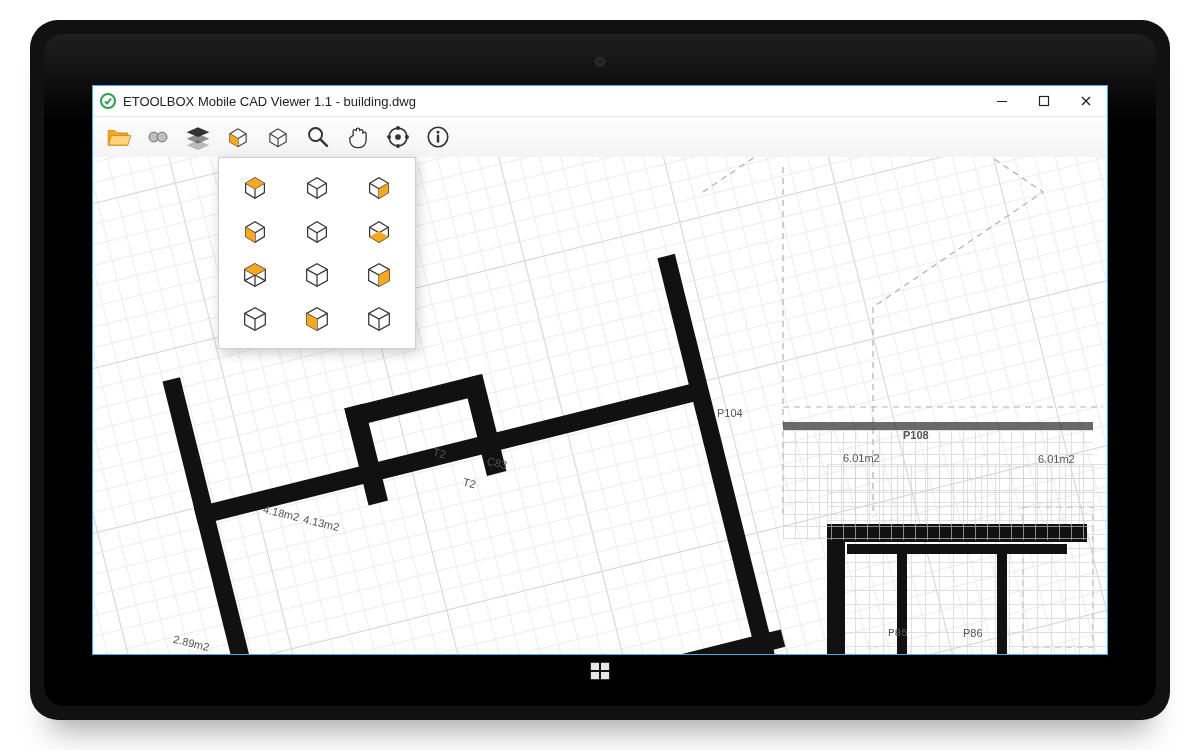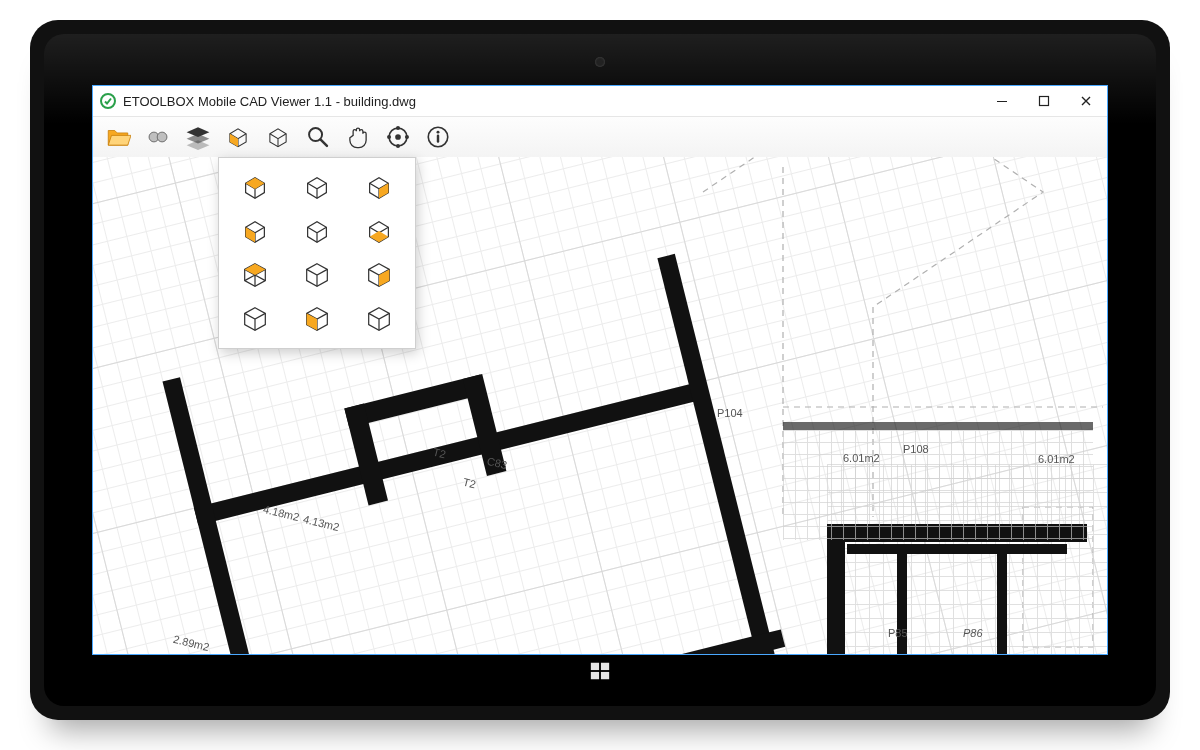"P108" span.room-lbl { font-weight: none -> bold; top: 286px -> 272px }
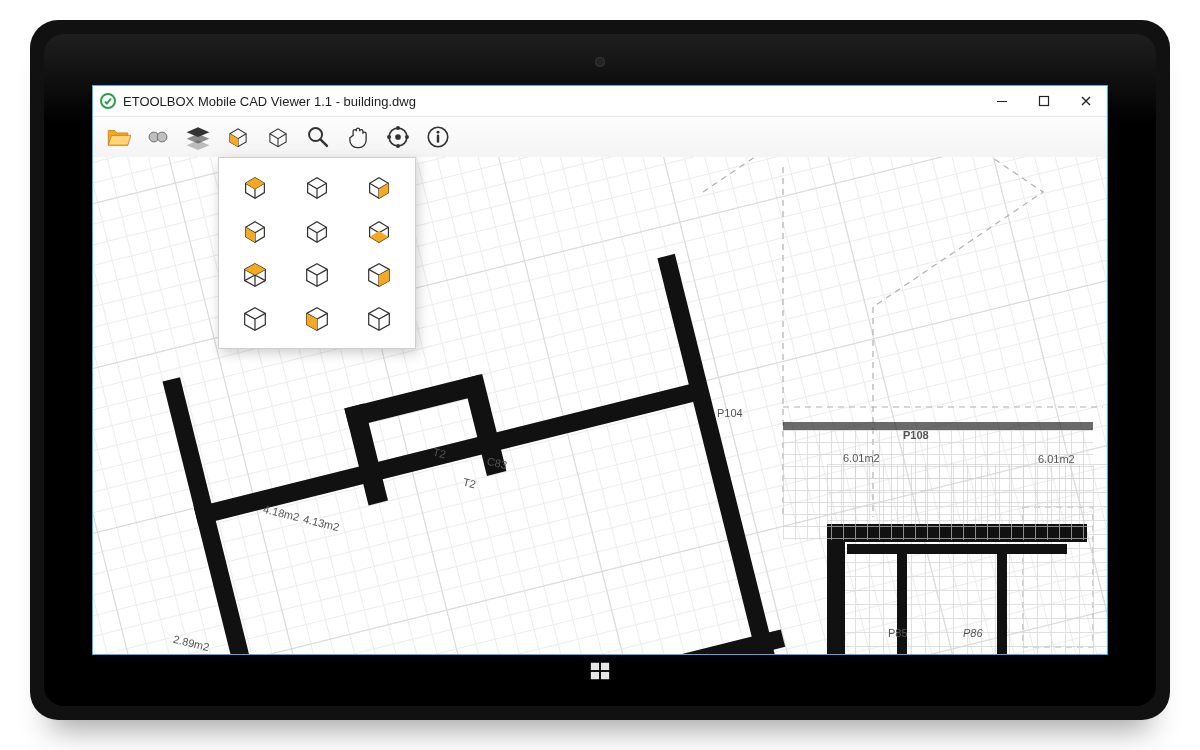"P85" span.room-lbl { font-family: none -> Liberation Mono, monospace }
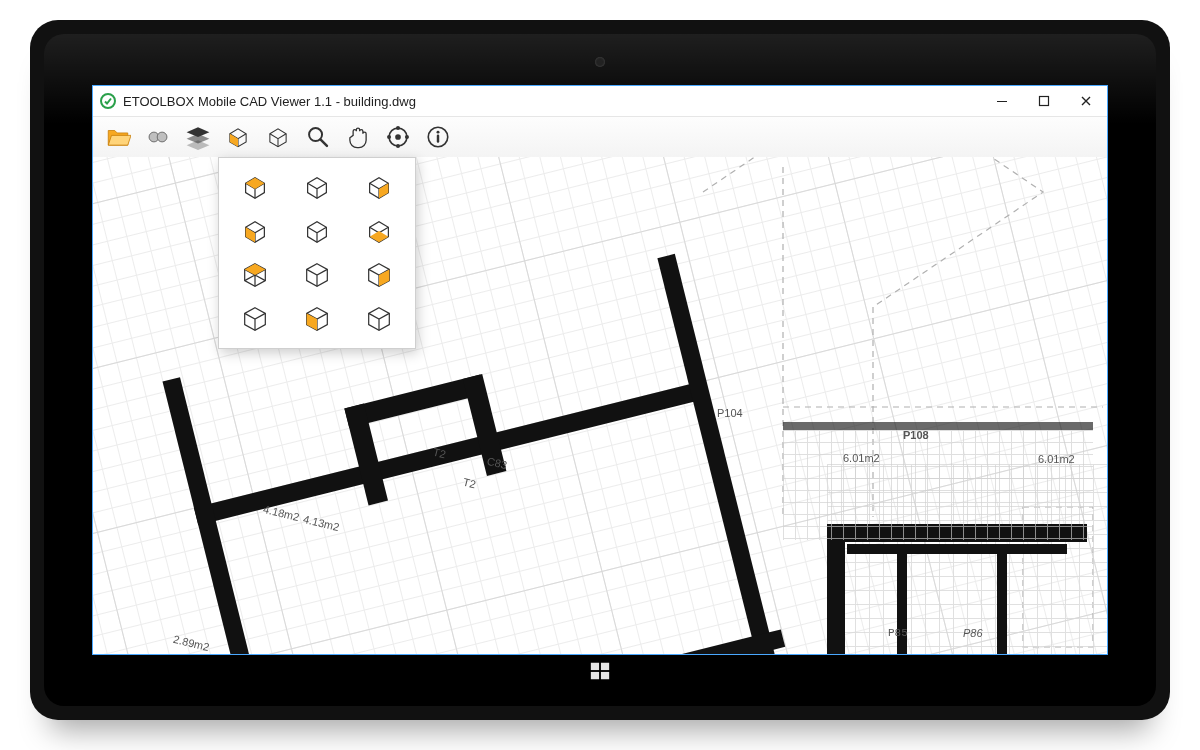"P86" span.room-lbl { font-style: italic -> none }
